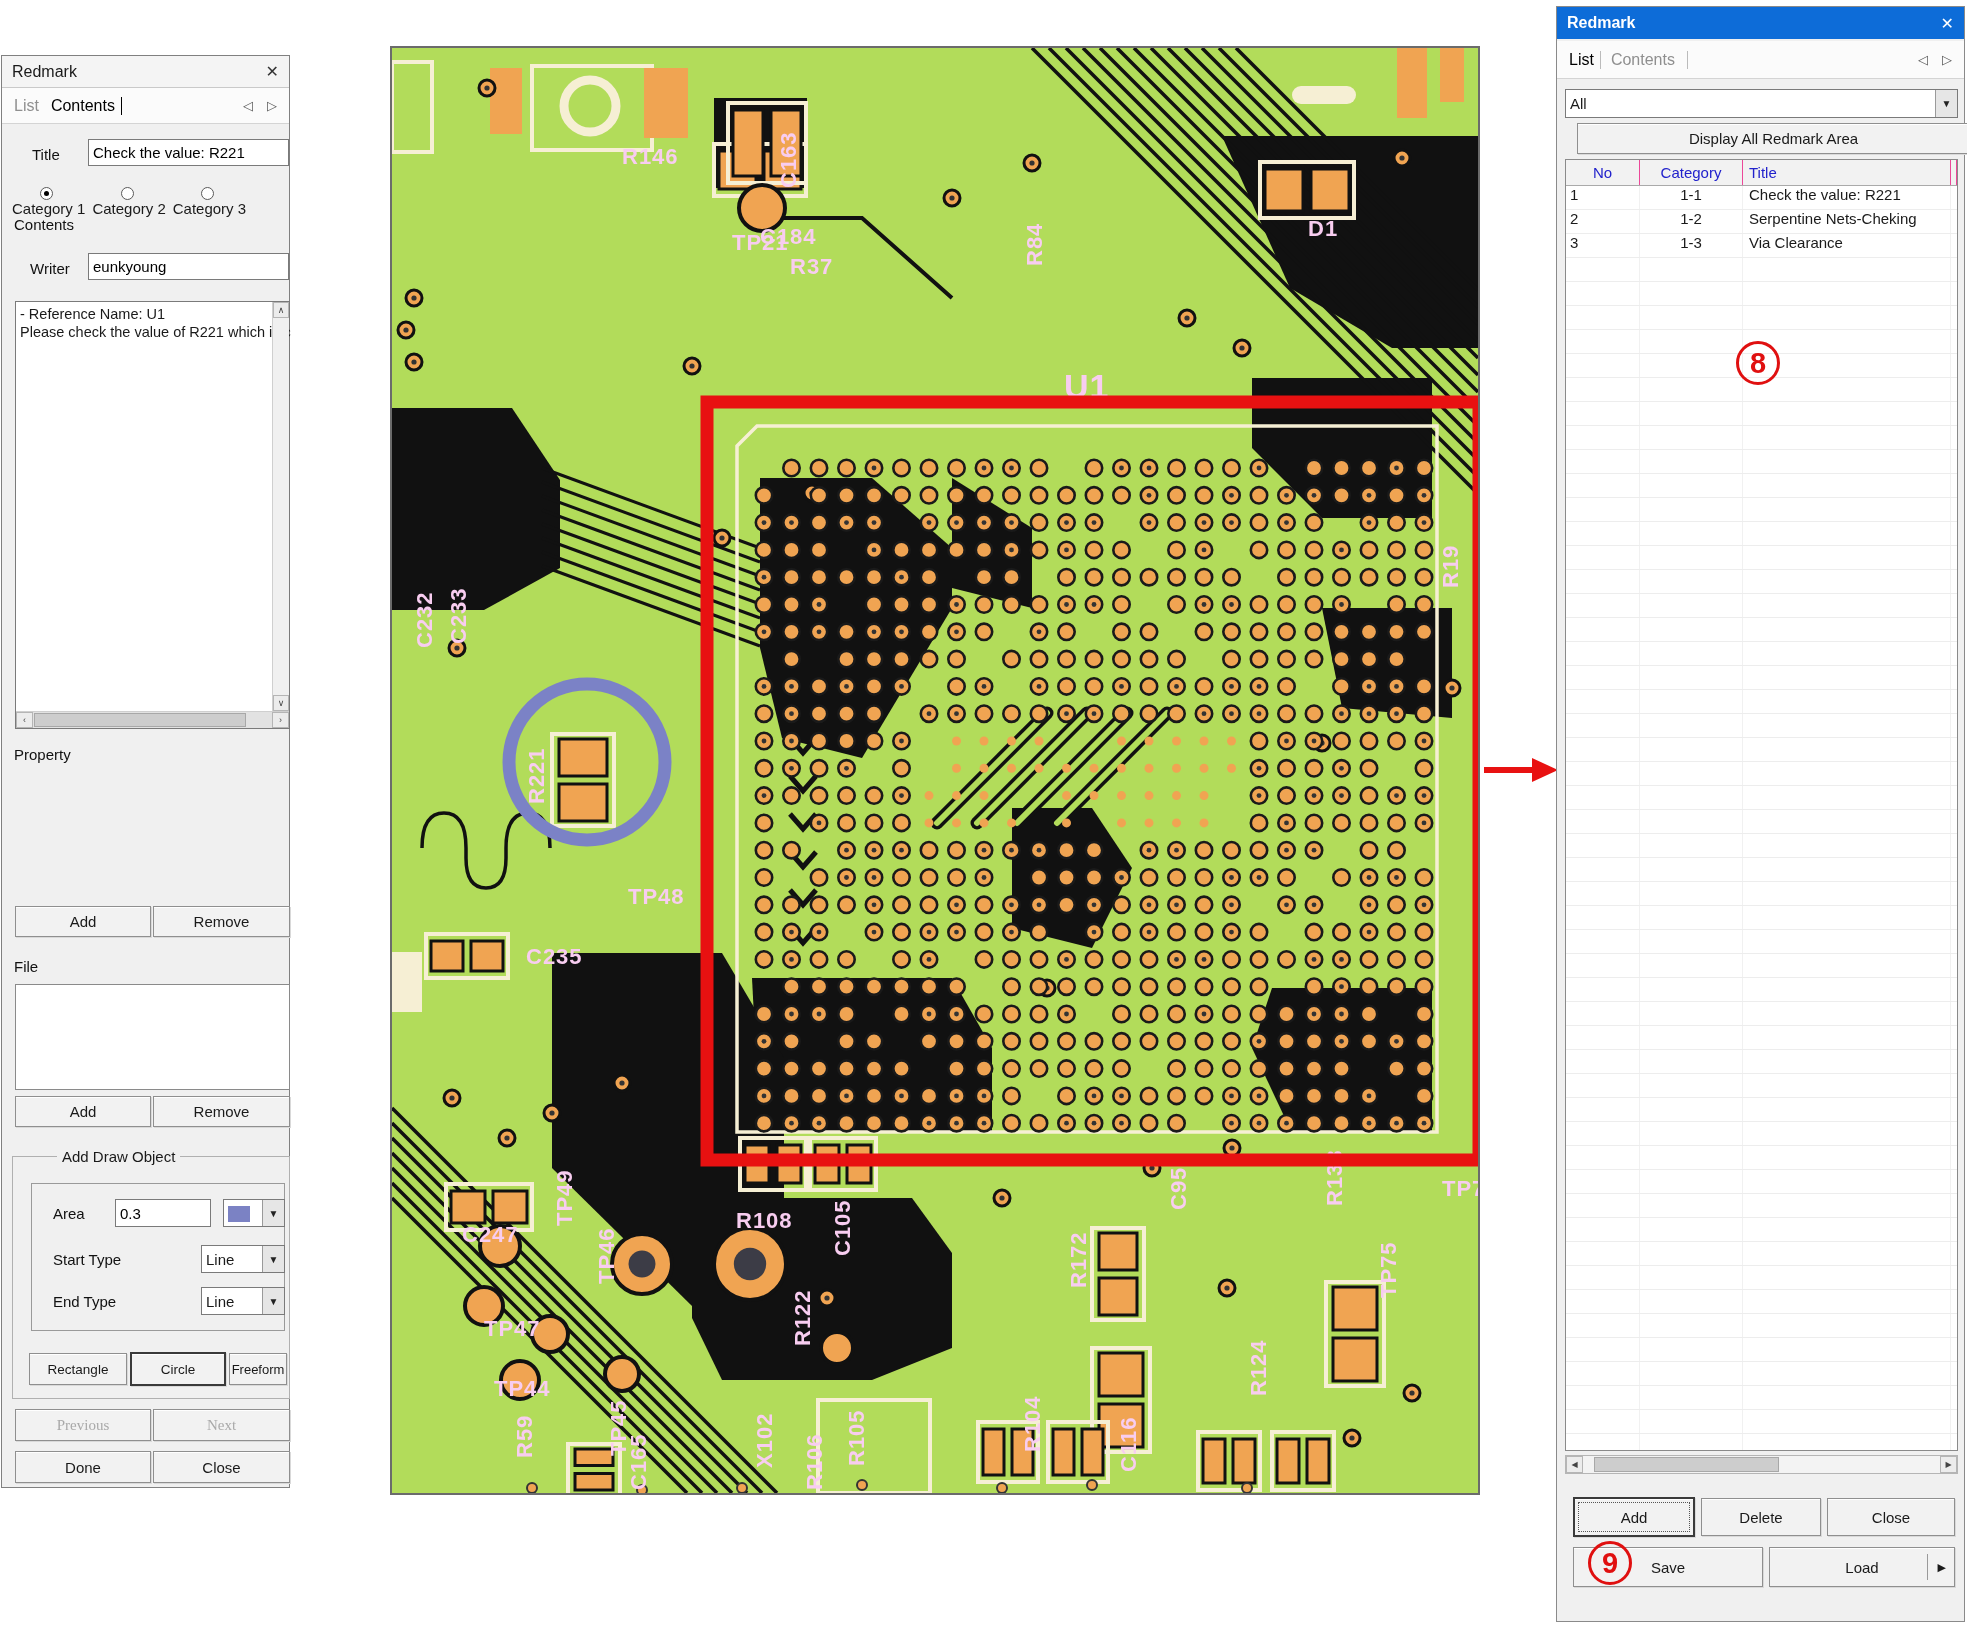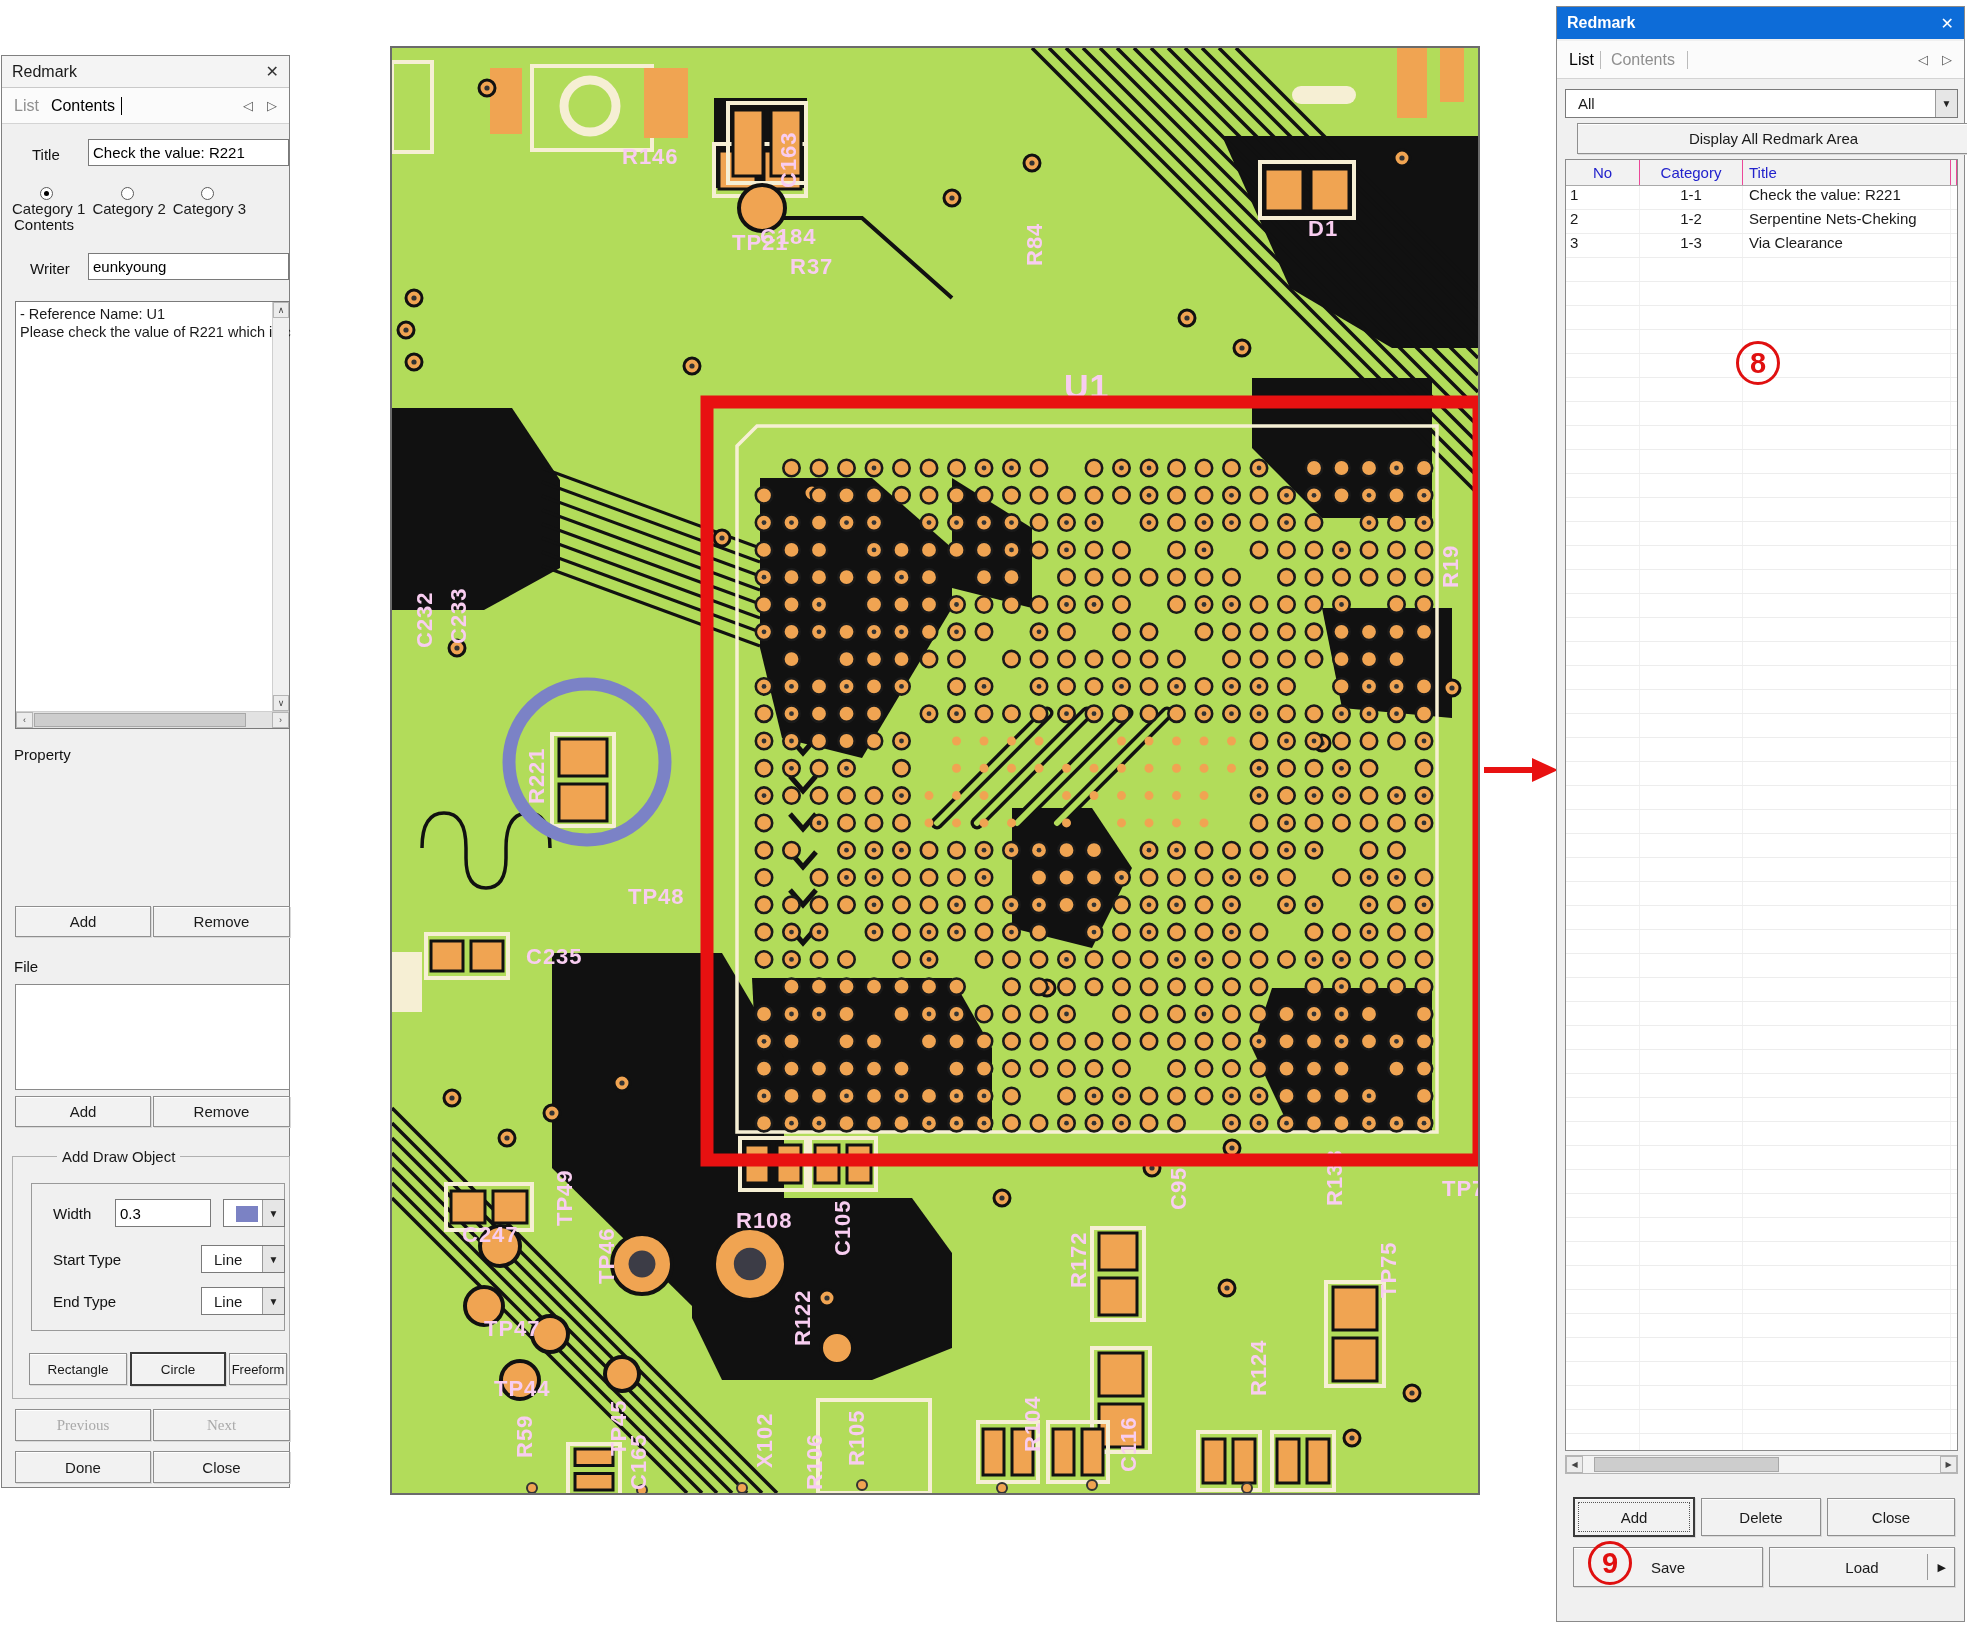"All" .combo .val { padding-left: 12px -> 4px }
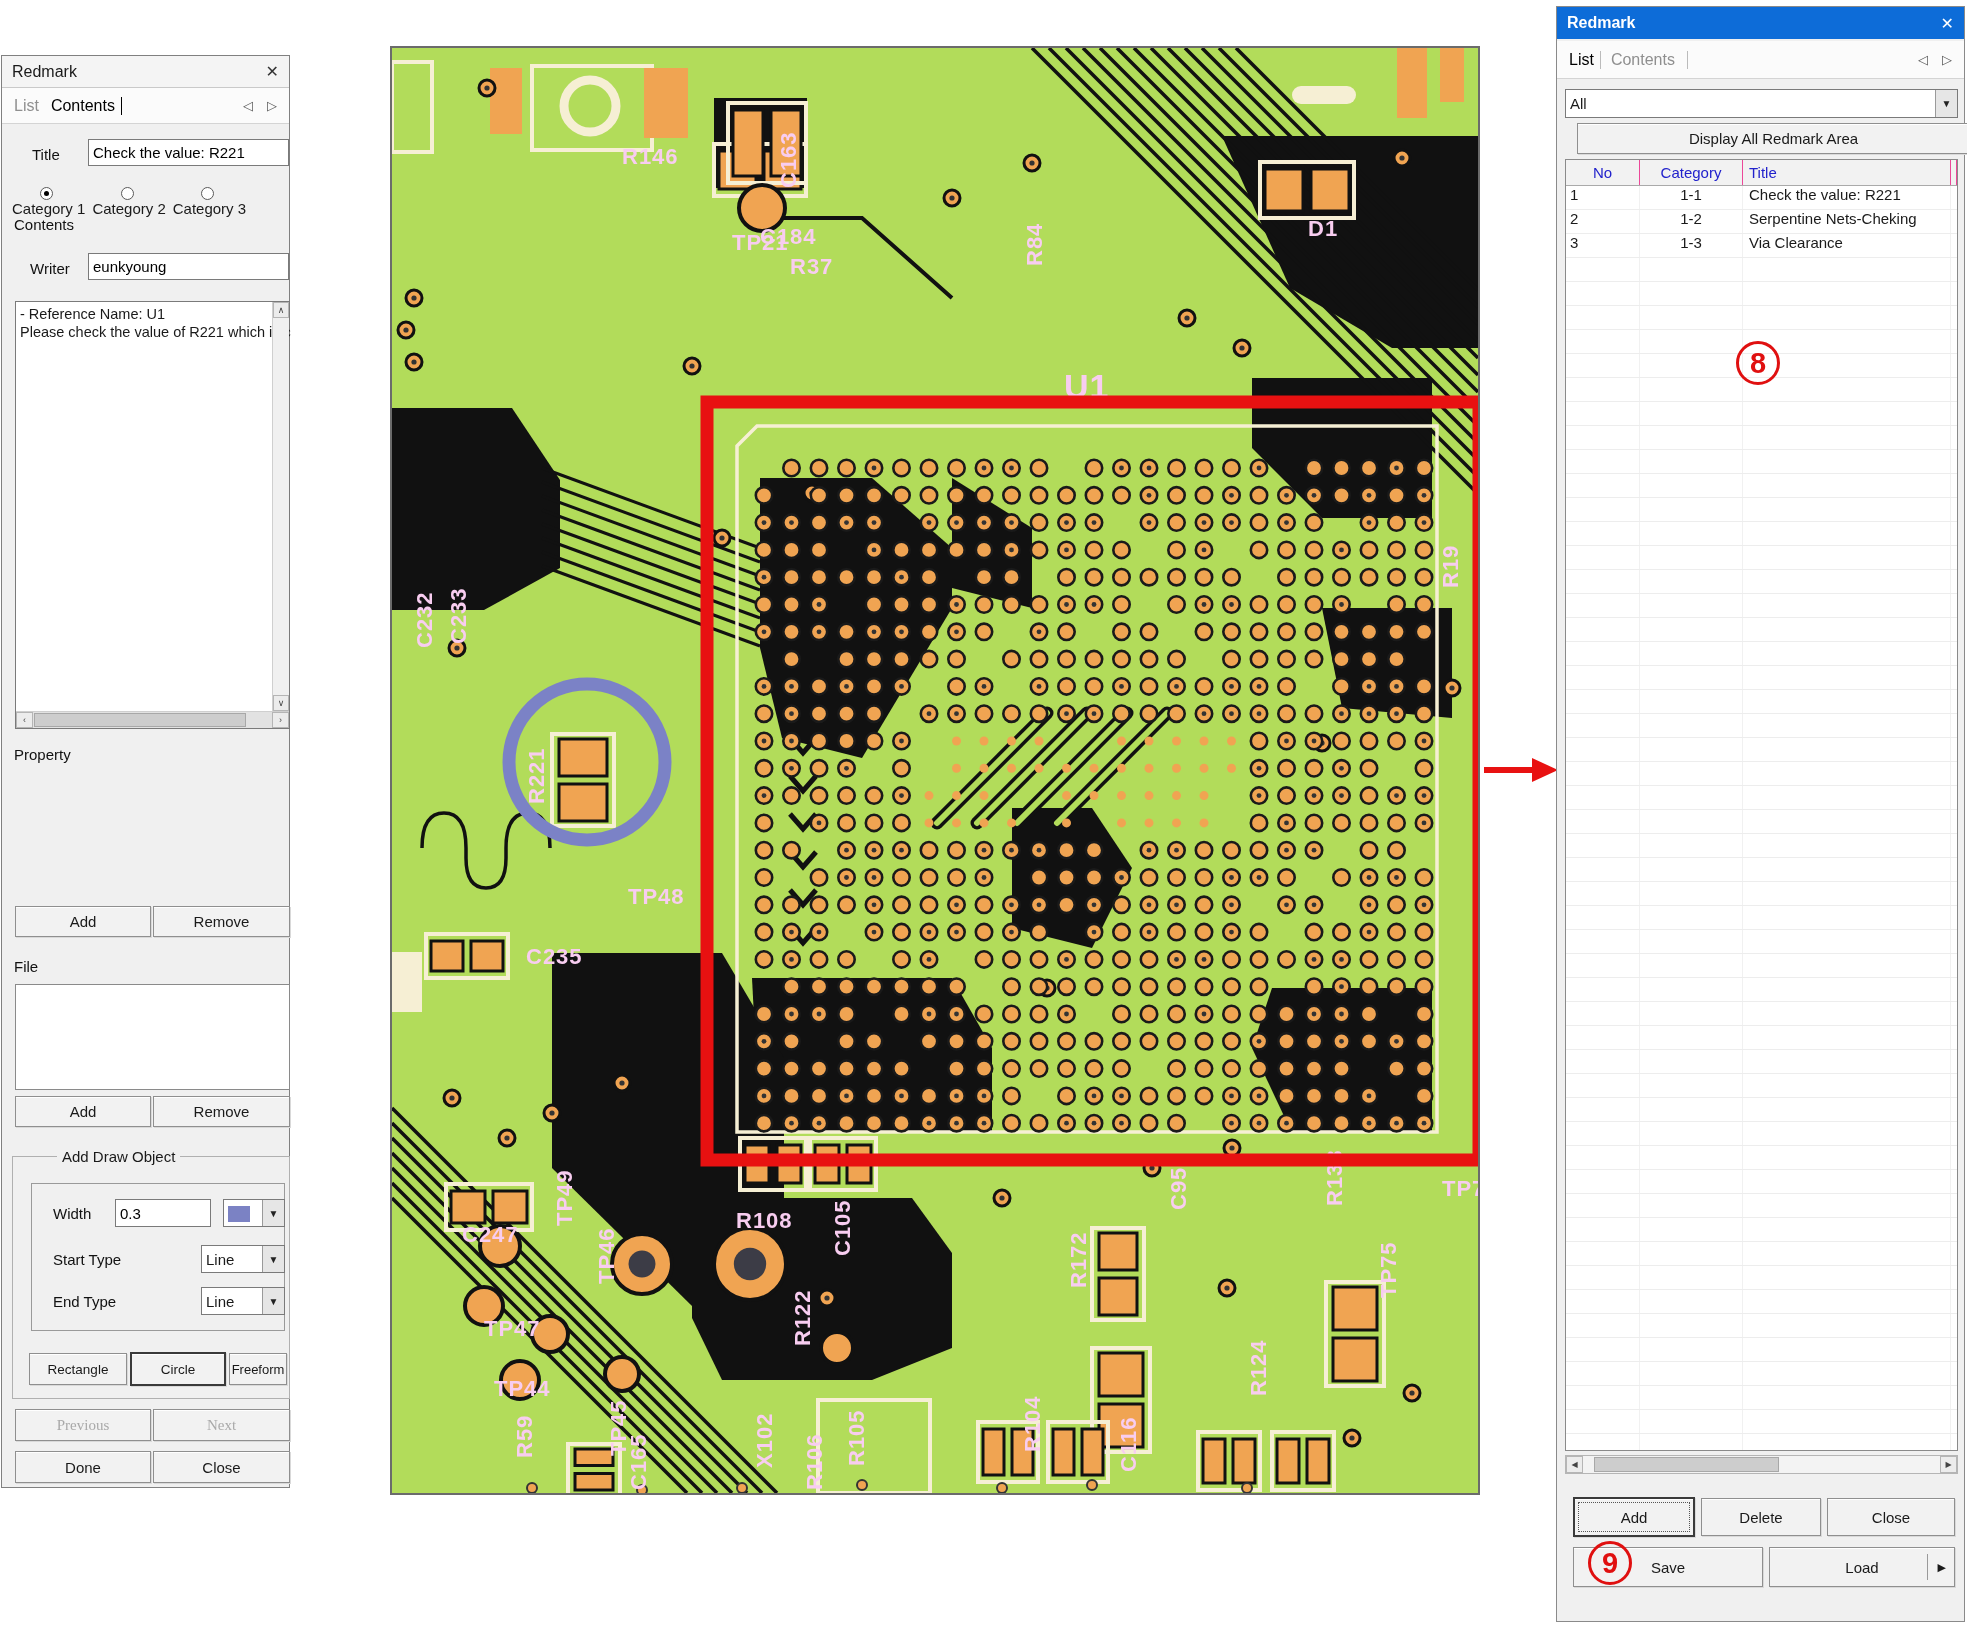"Width" span.lbl { text: Width -> Area }
